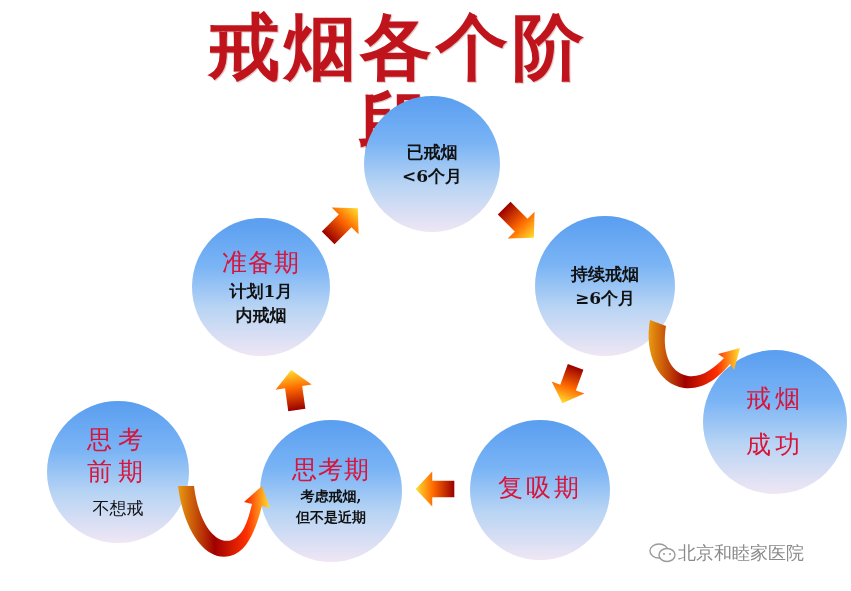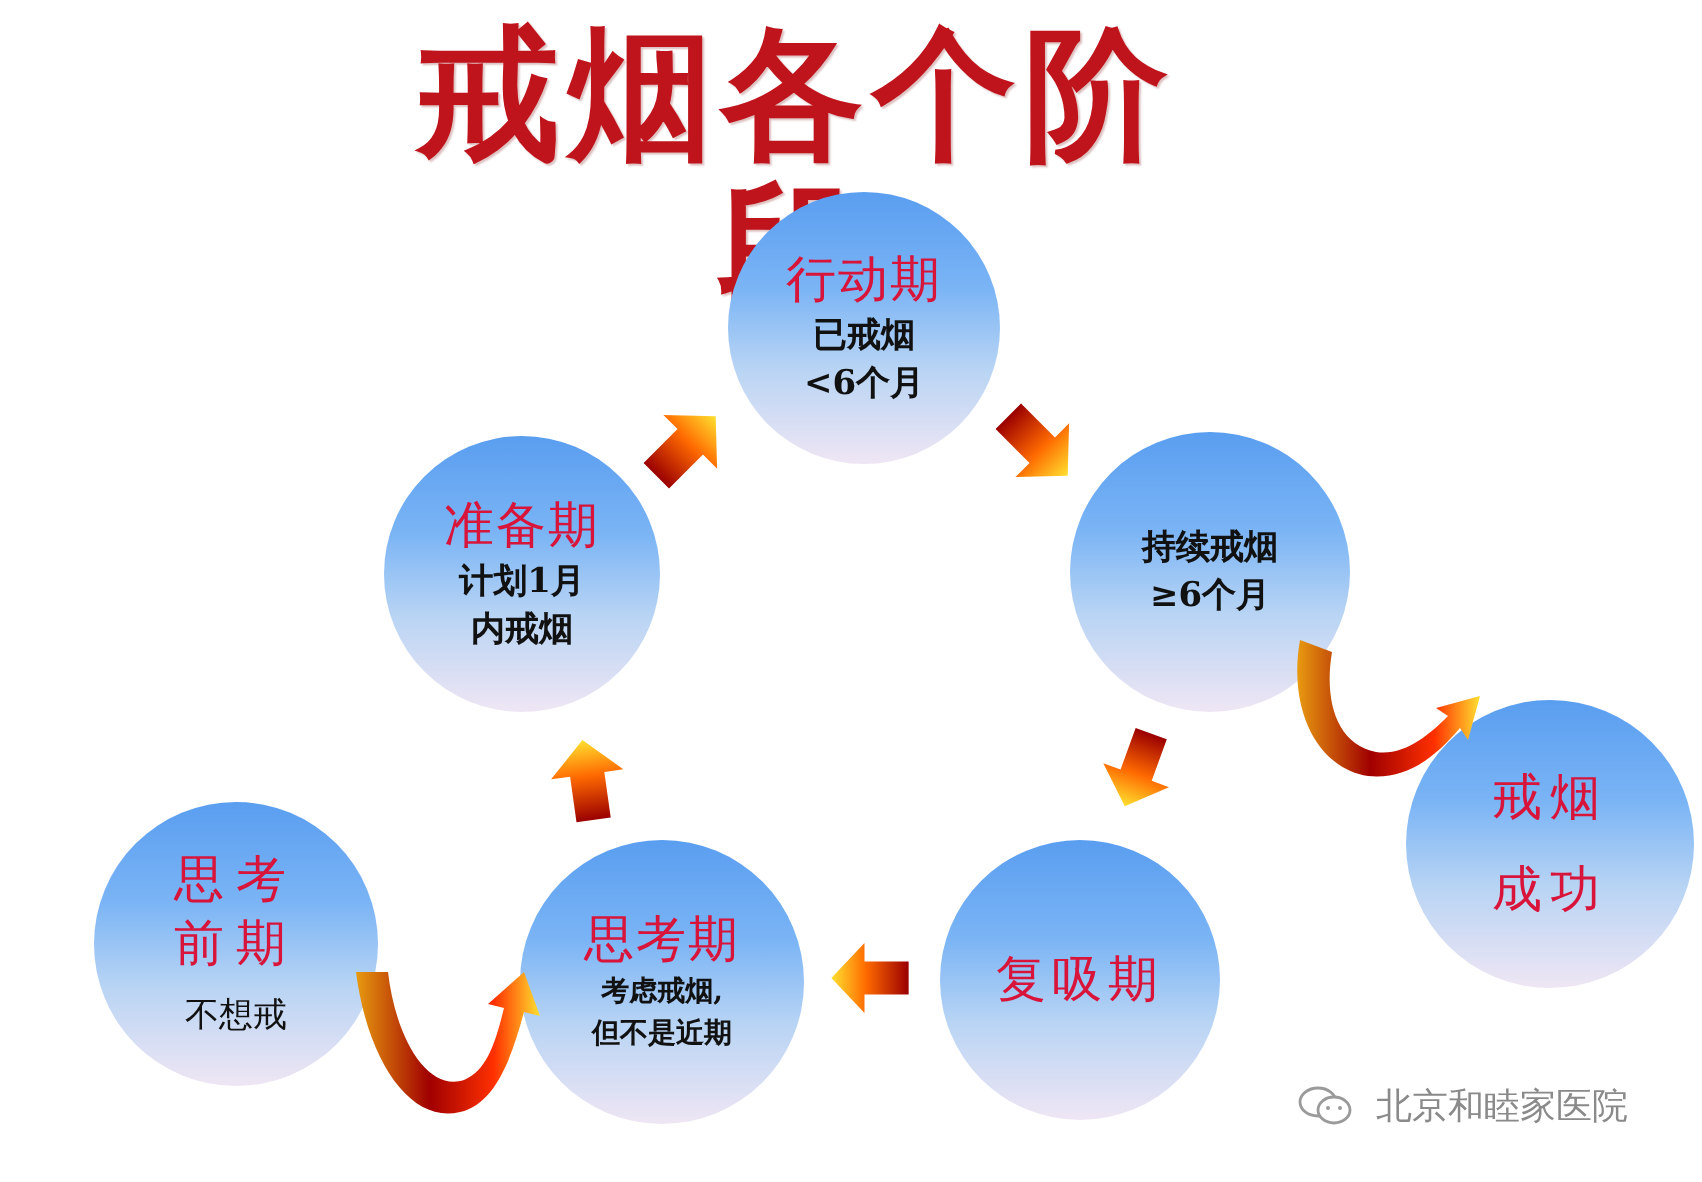"行动期" div.stage { html: <div>行动期</div> -> none }
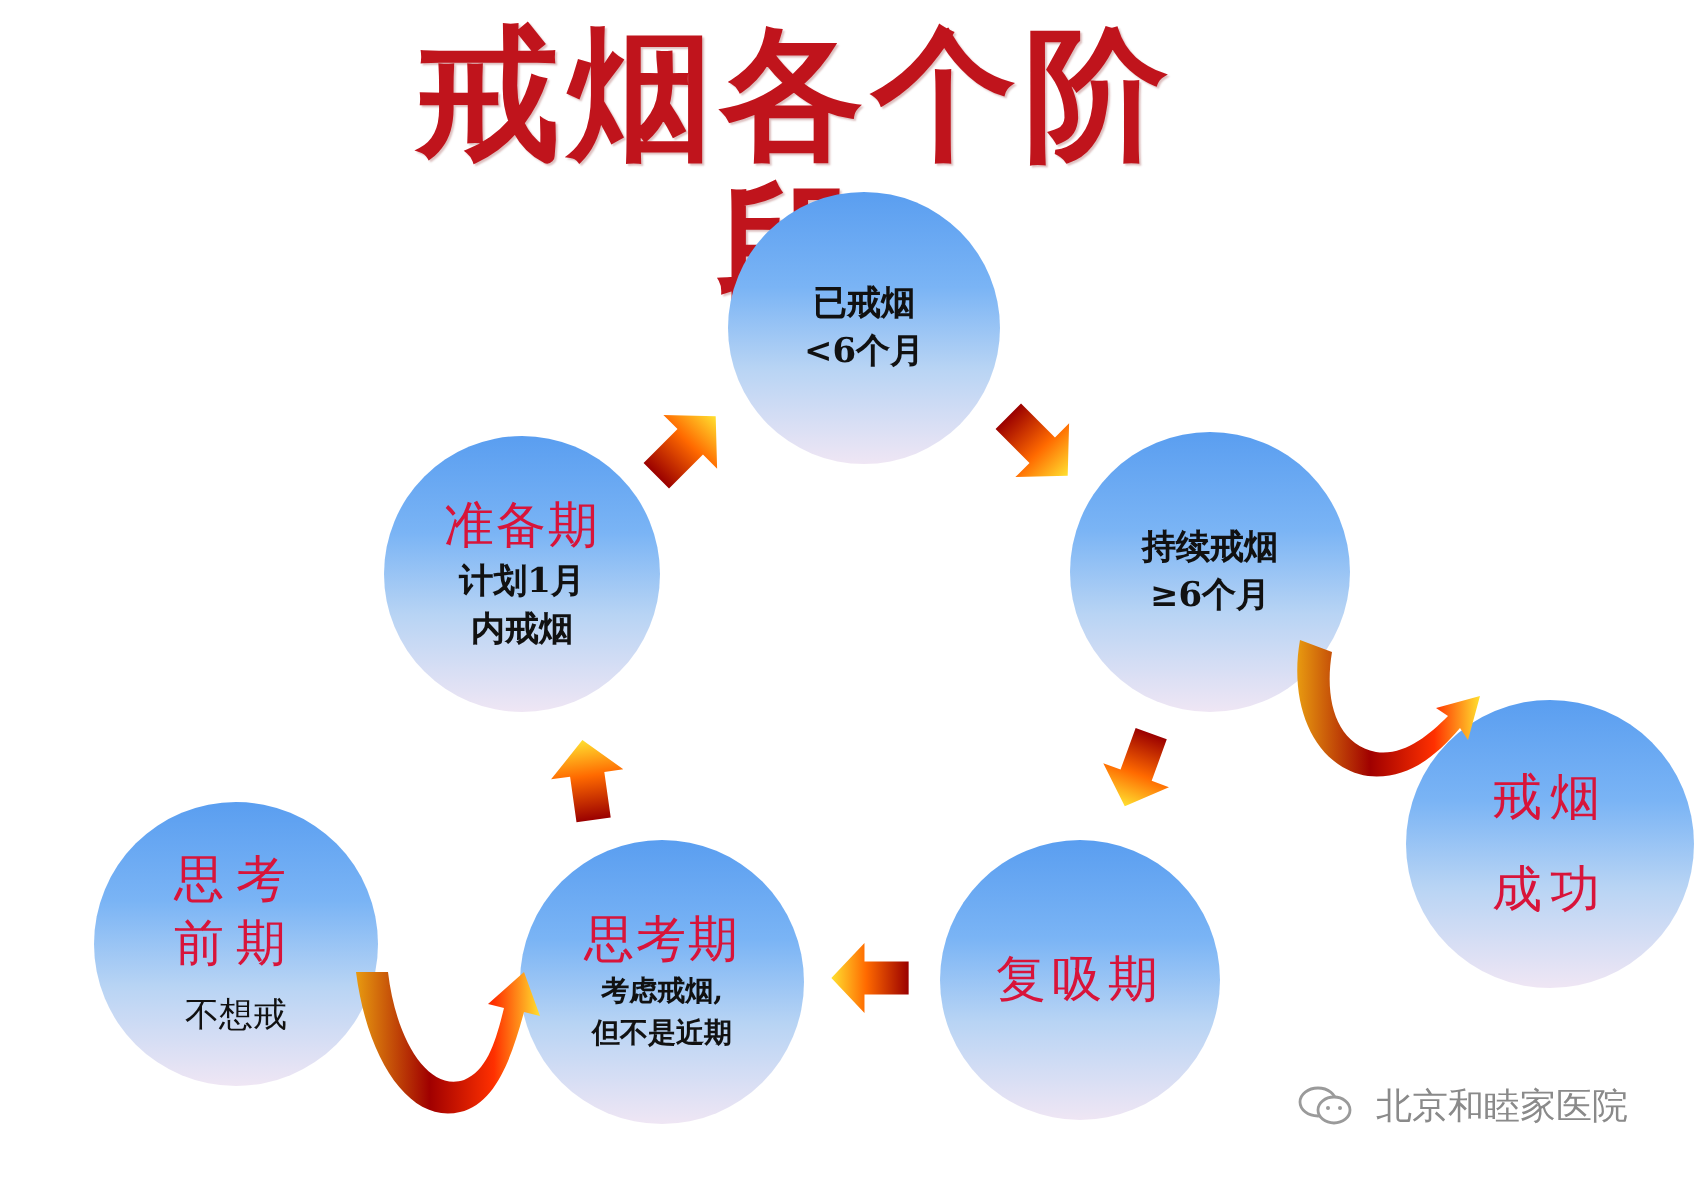"复吸期" div.stage { font-family: none -> Liberation Mono, monospace }
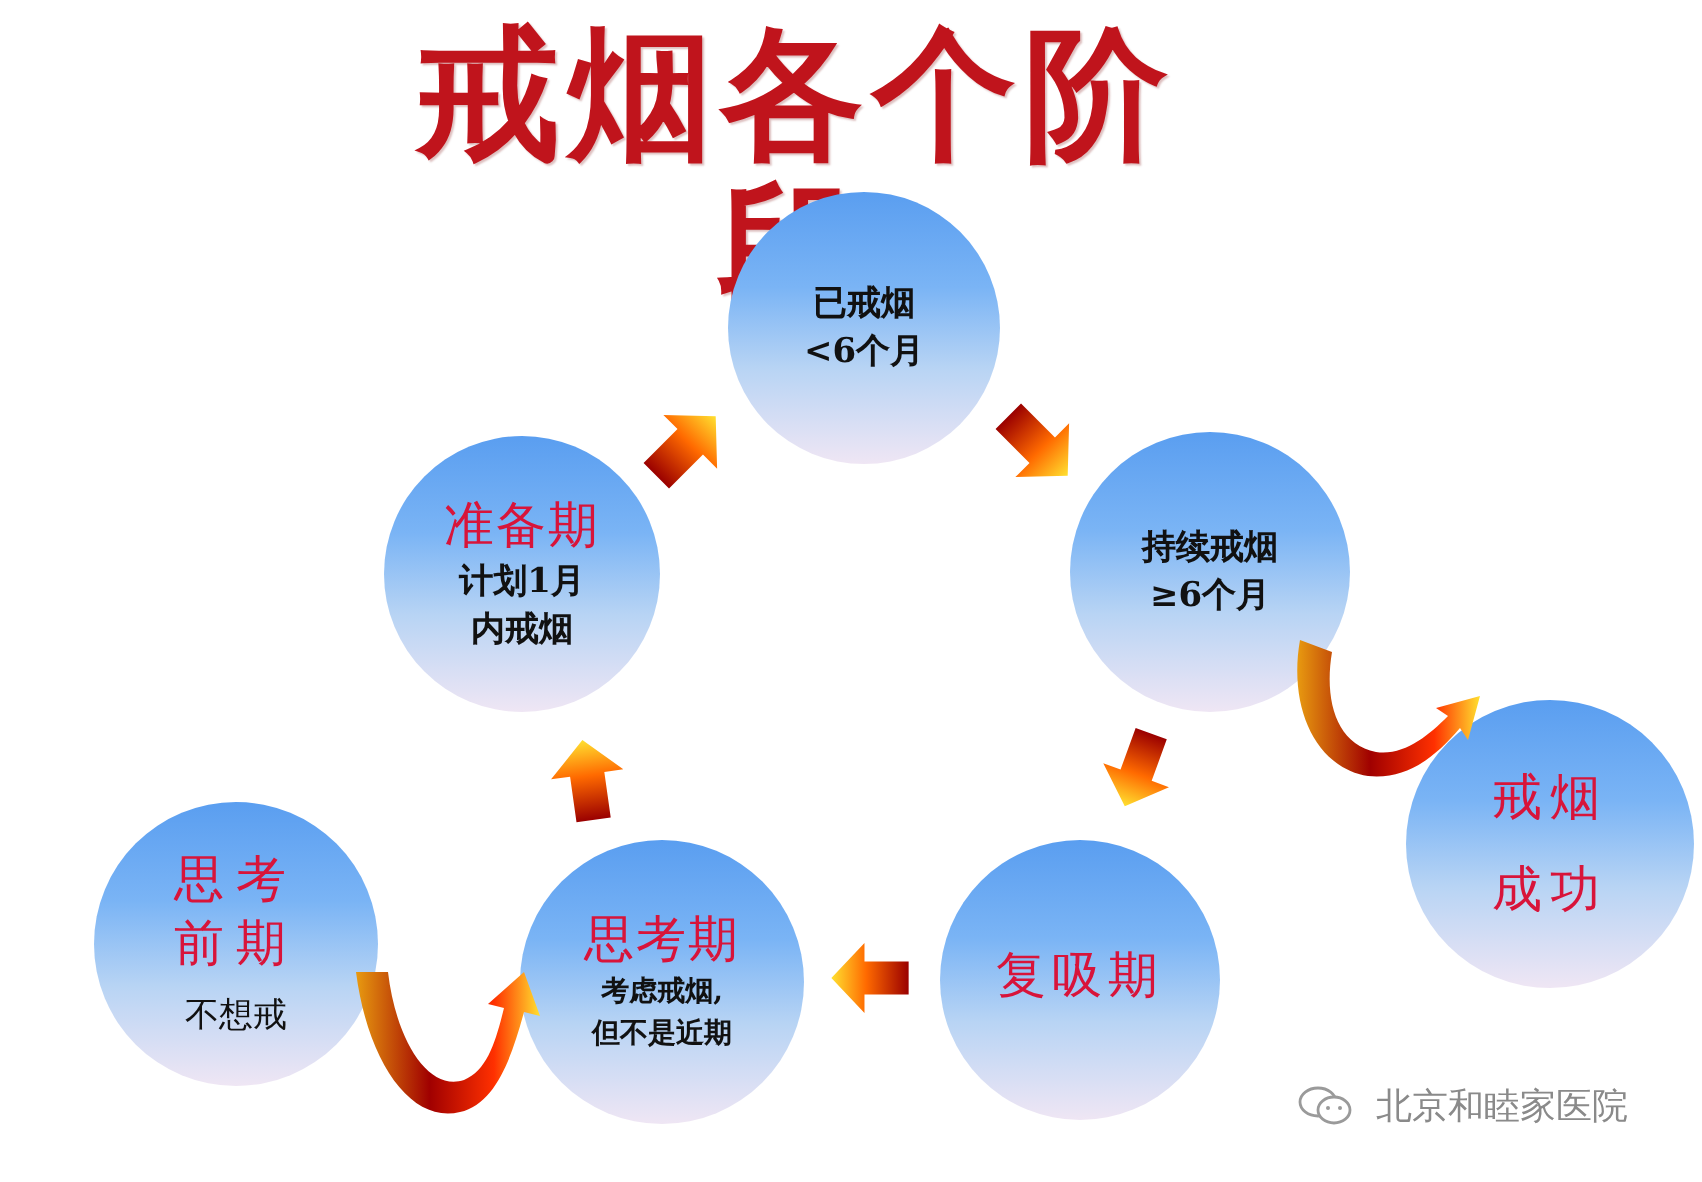"北京和睦家医院" .watermark { gap: 10px -> 0 }
